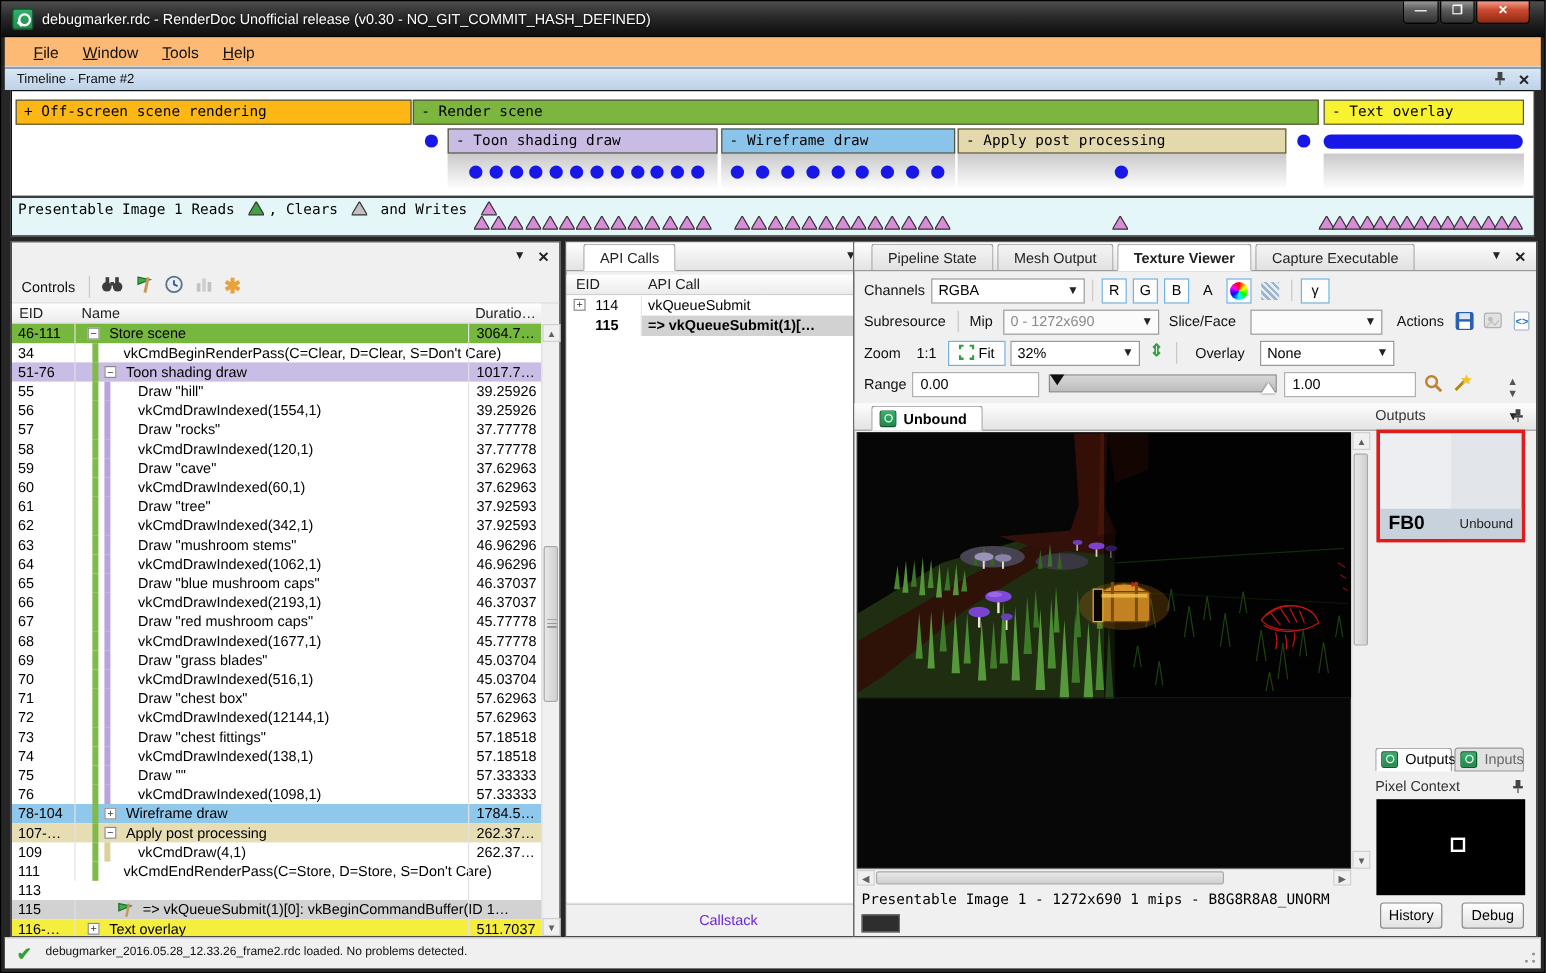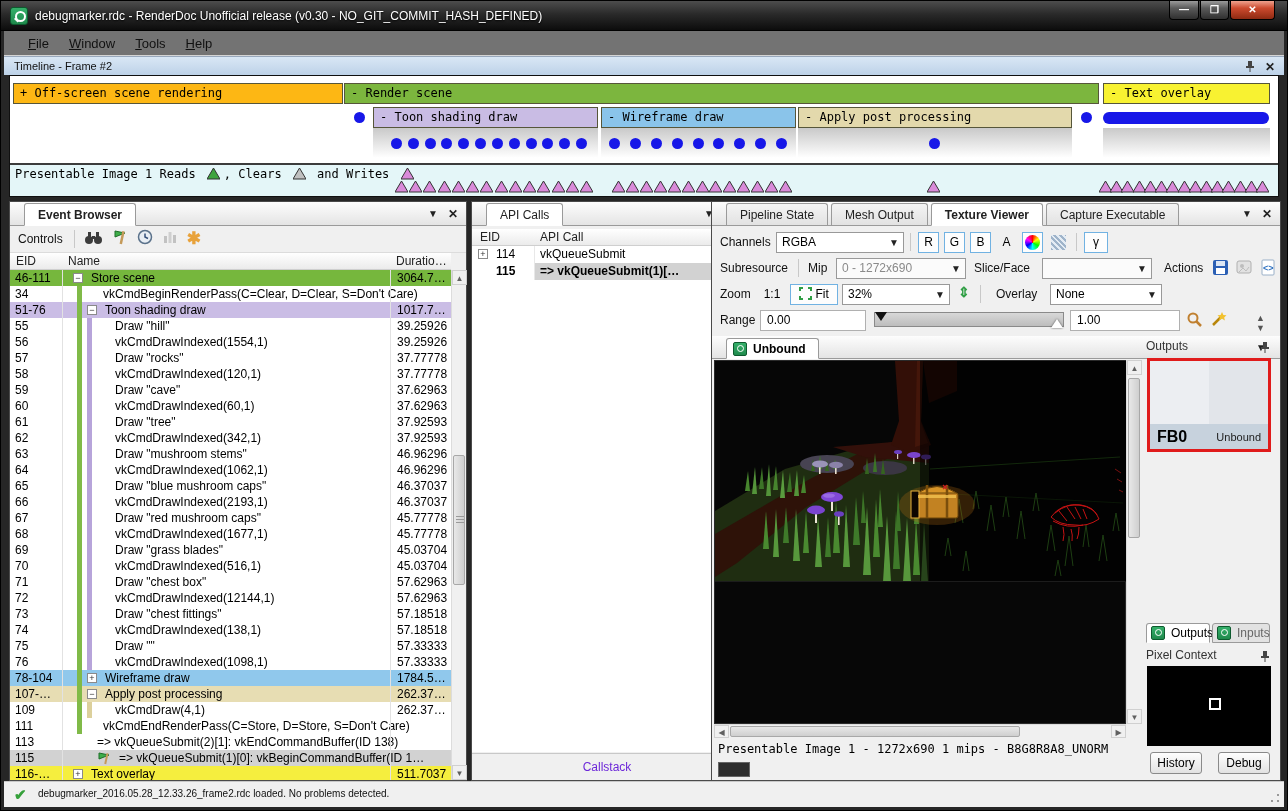"File" .menubar { background: #737373 -> #fdba74 }
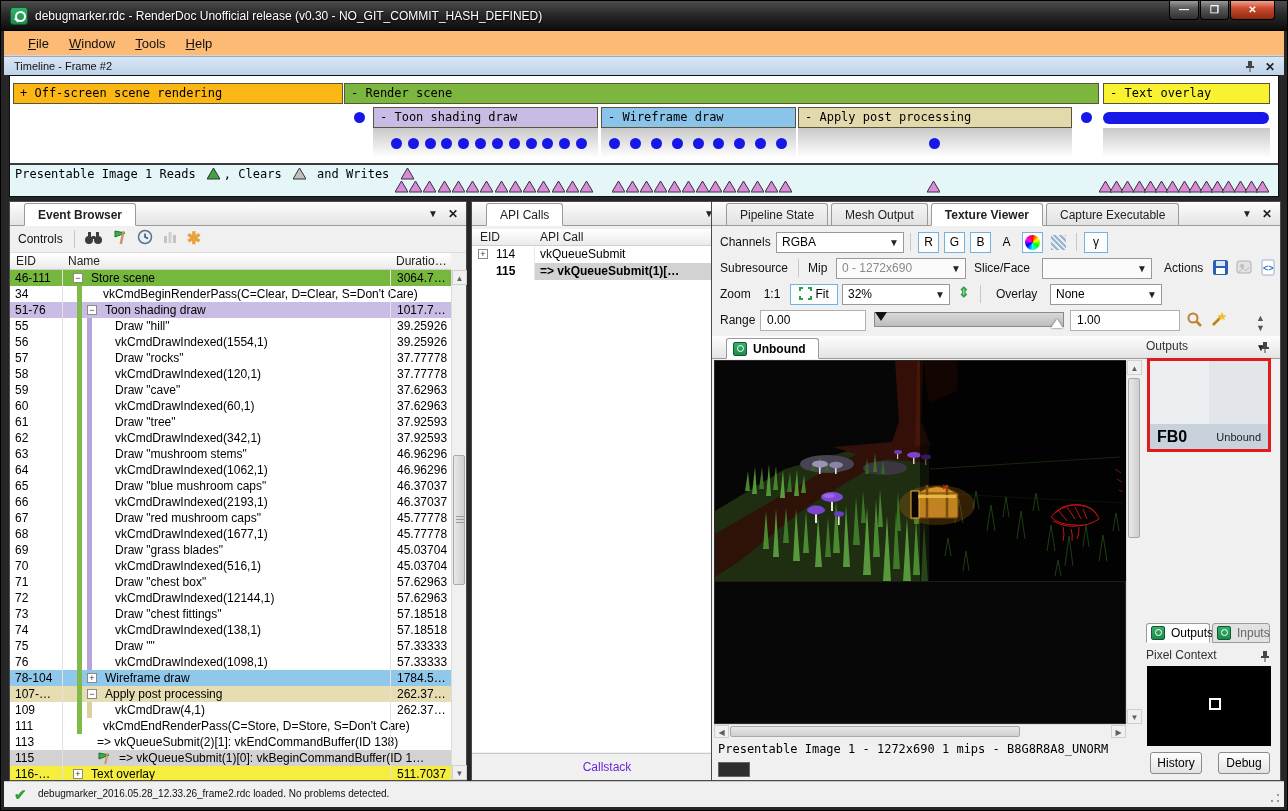"Event Browser" div.tabstrip { html: <div> <div>Event Browser</div> </div> -> none }
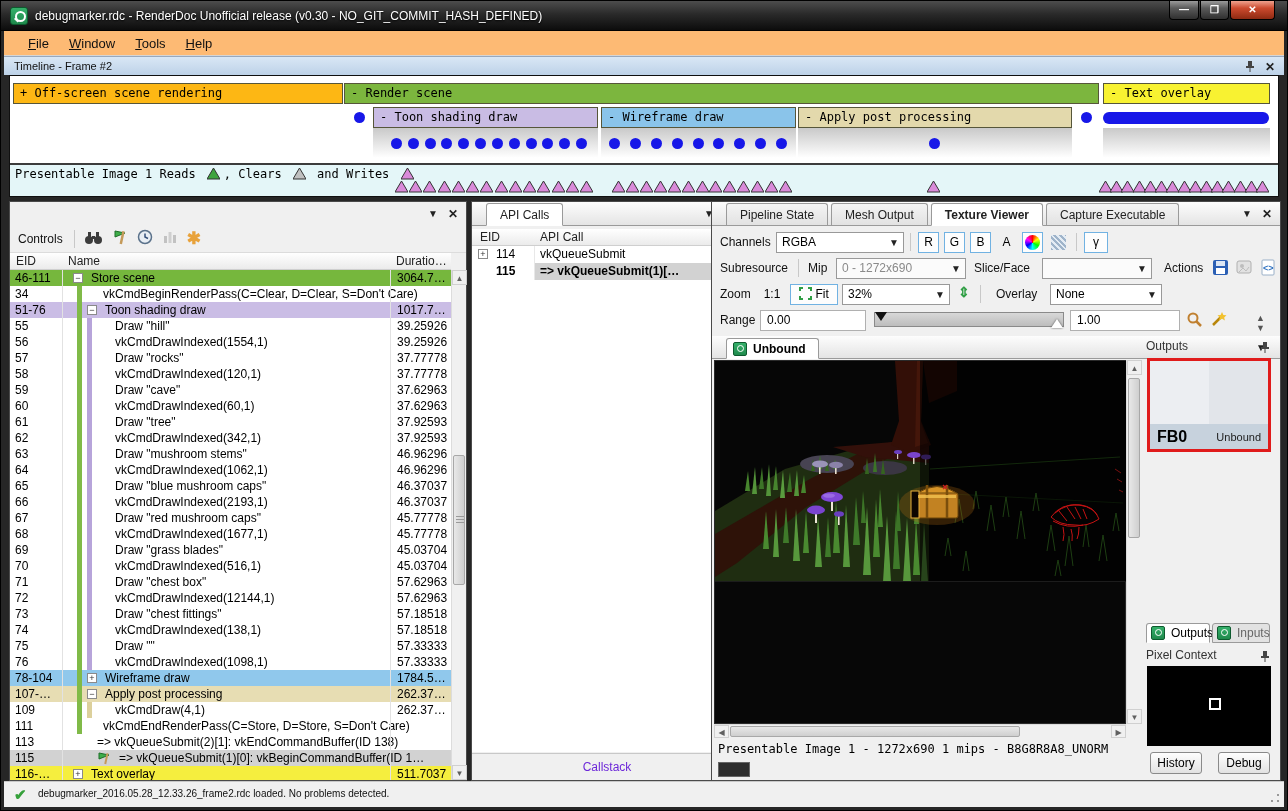"=> vkQueueSubmit(2)[1]:" div.cell-name { html: <div><span>=&gt; vkQueueSubmit(2)[1]: vkEndCommandBuffer(ID 138)</span></div> -> none }
